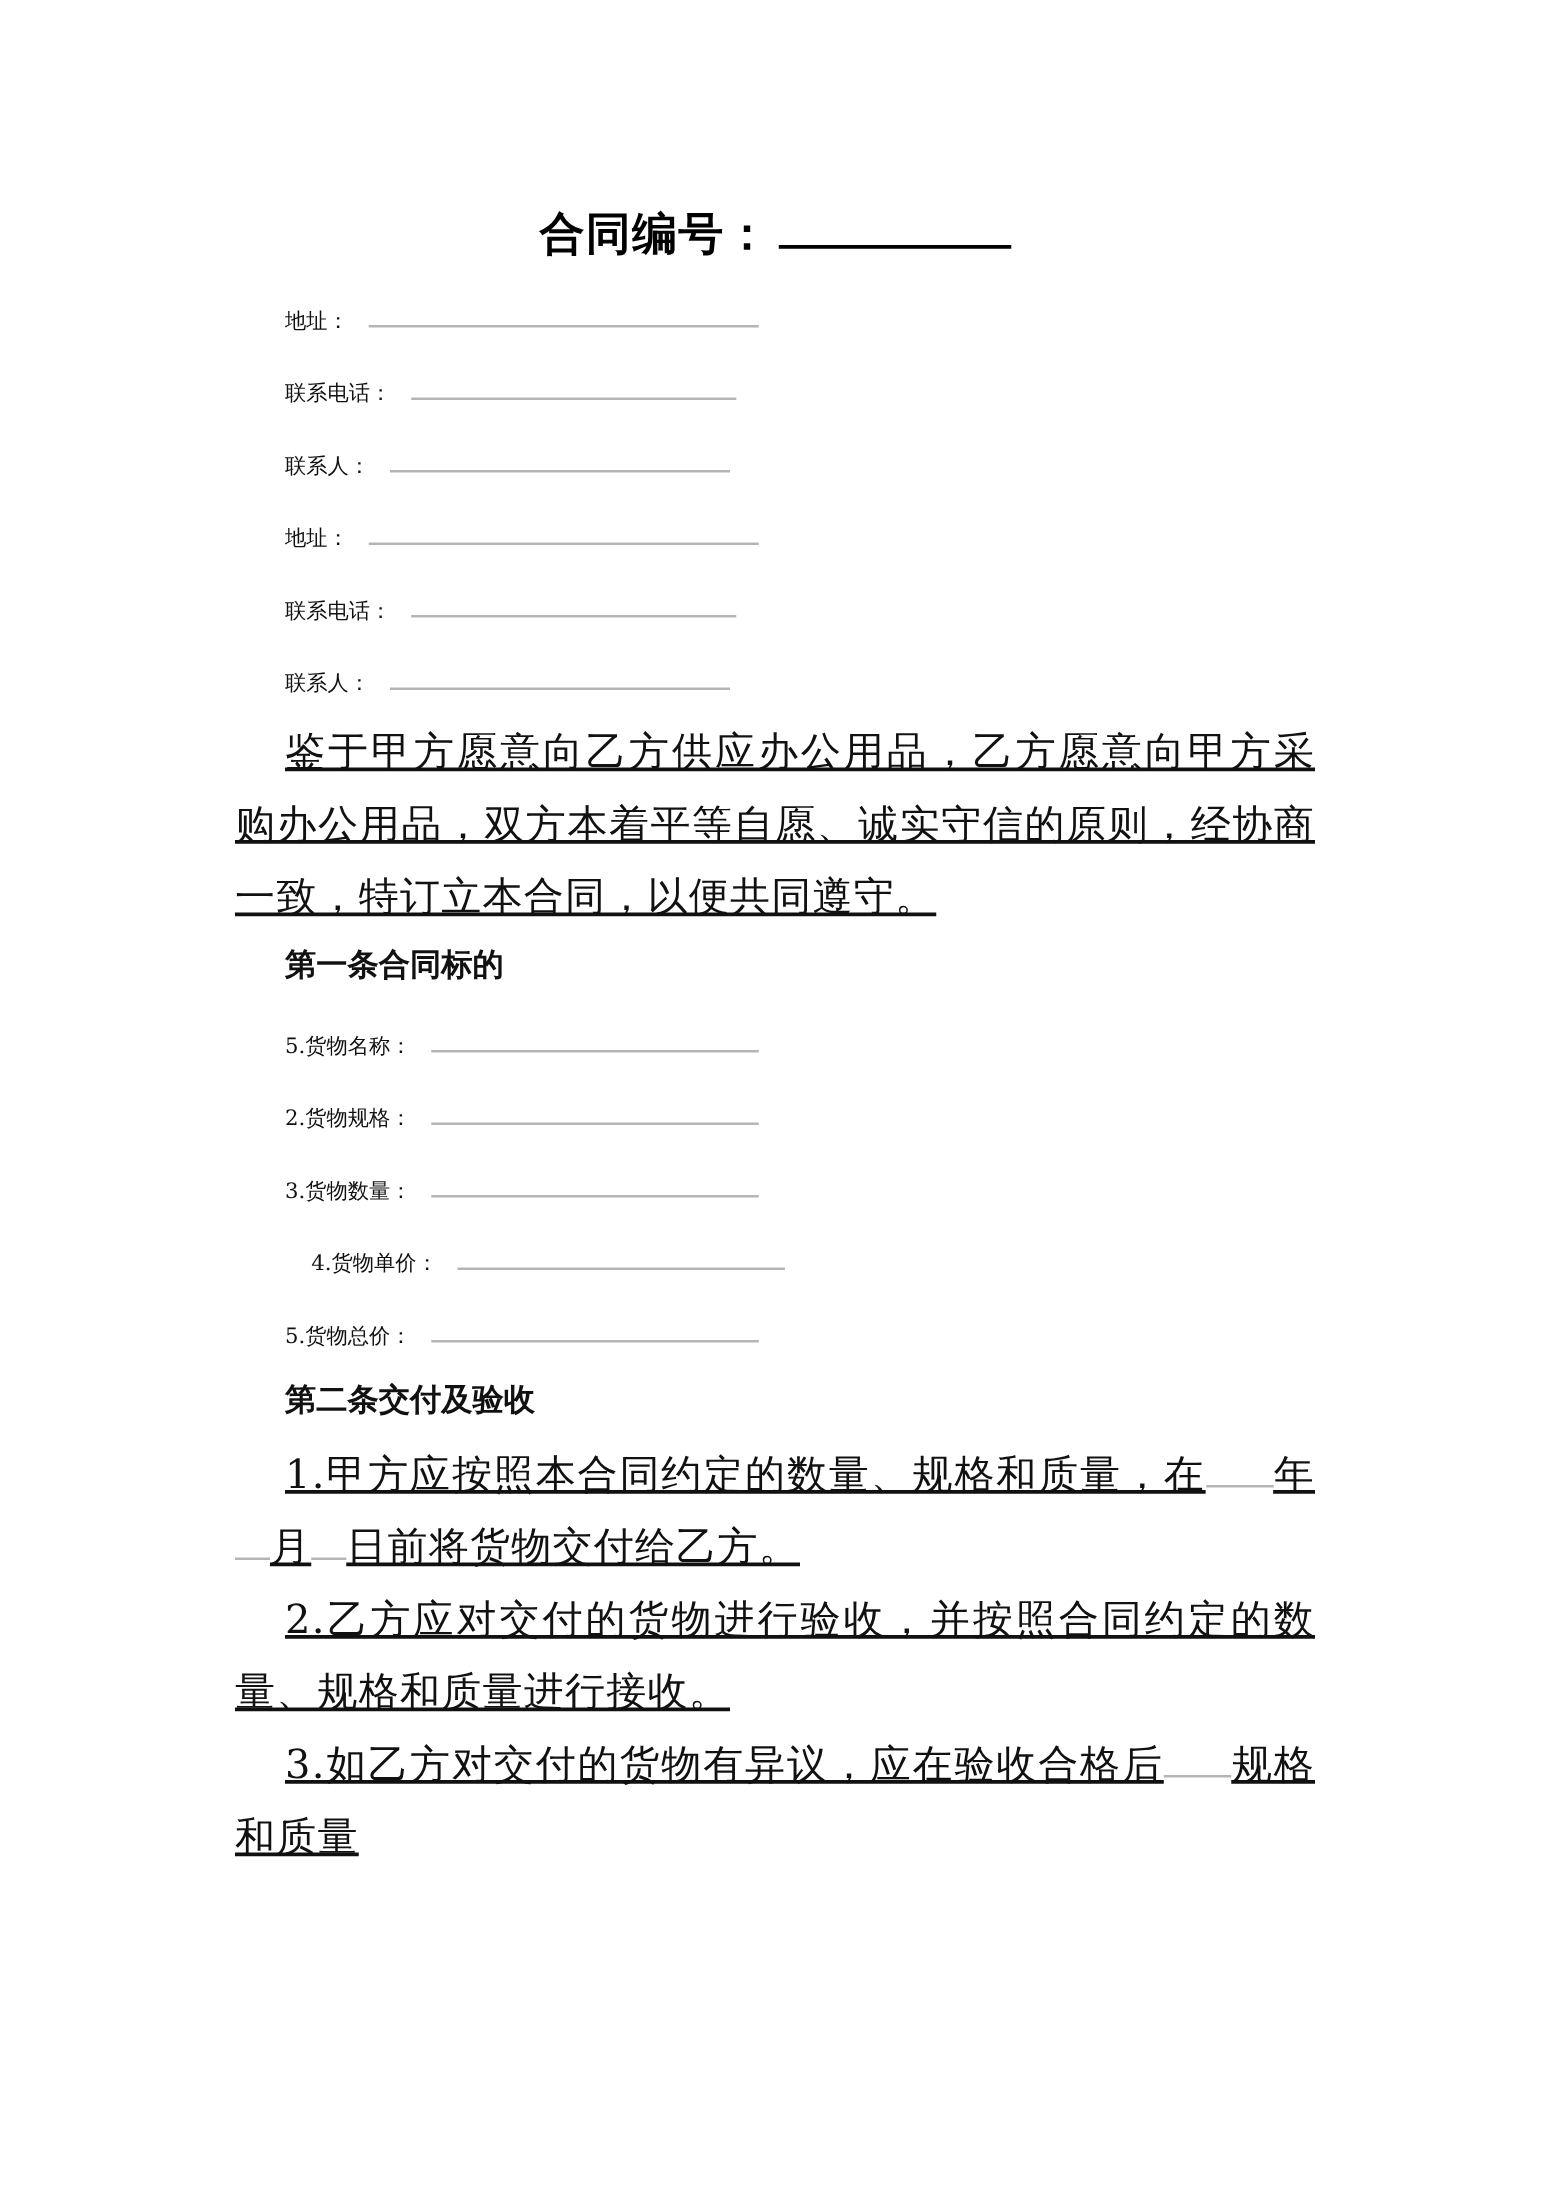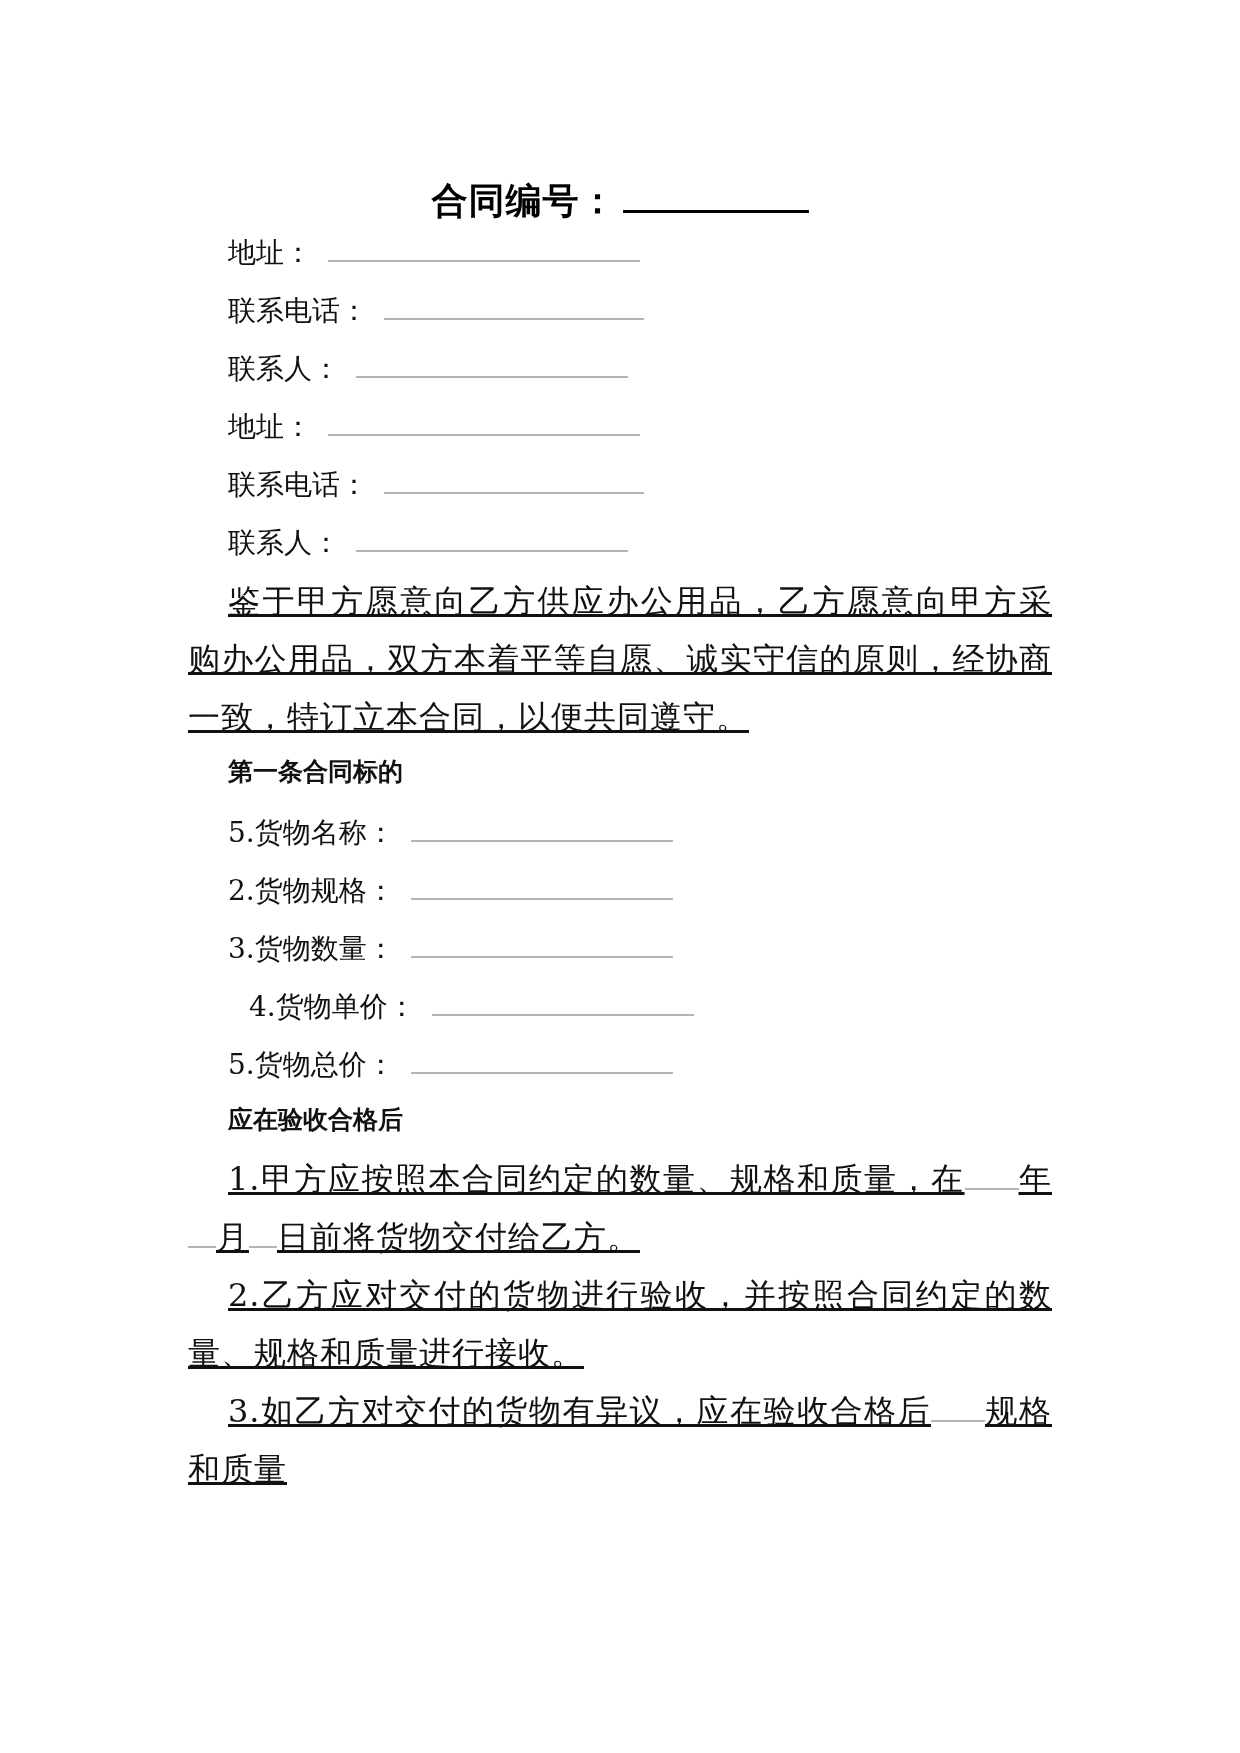"合同编号：" .title { top: 176px -> 162px }
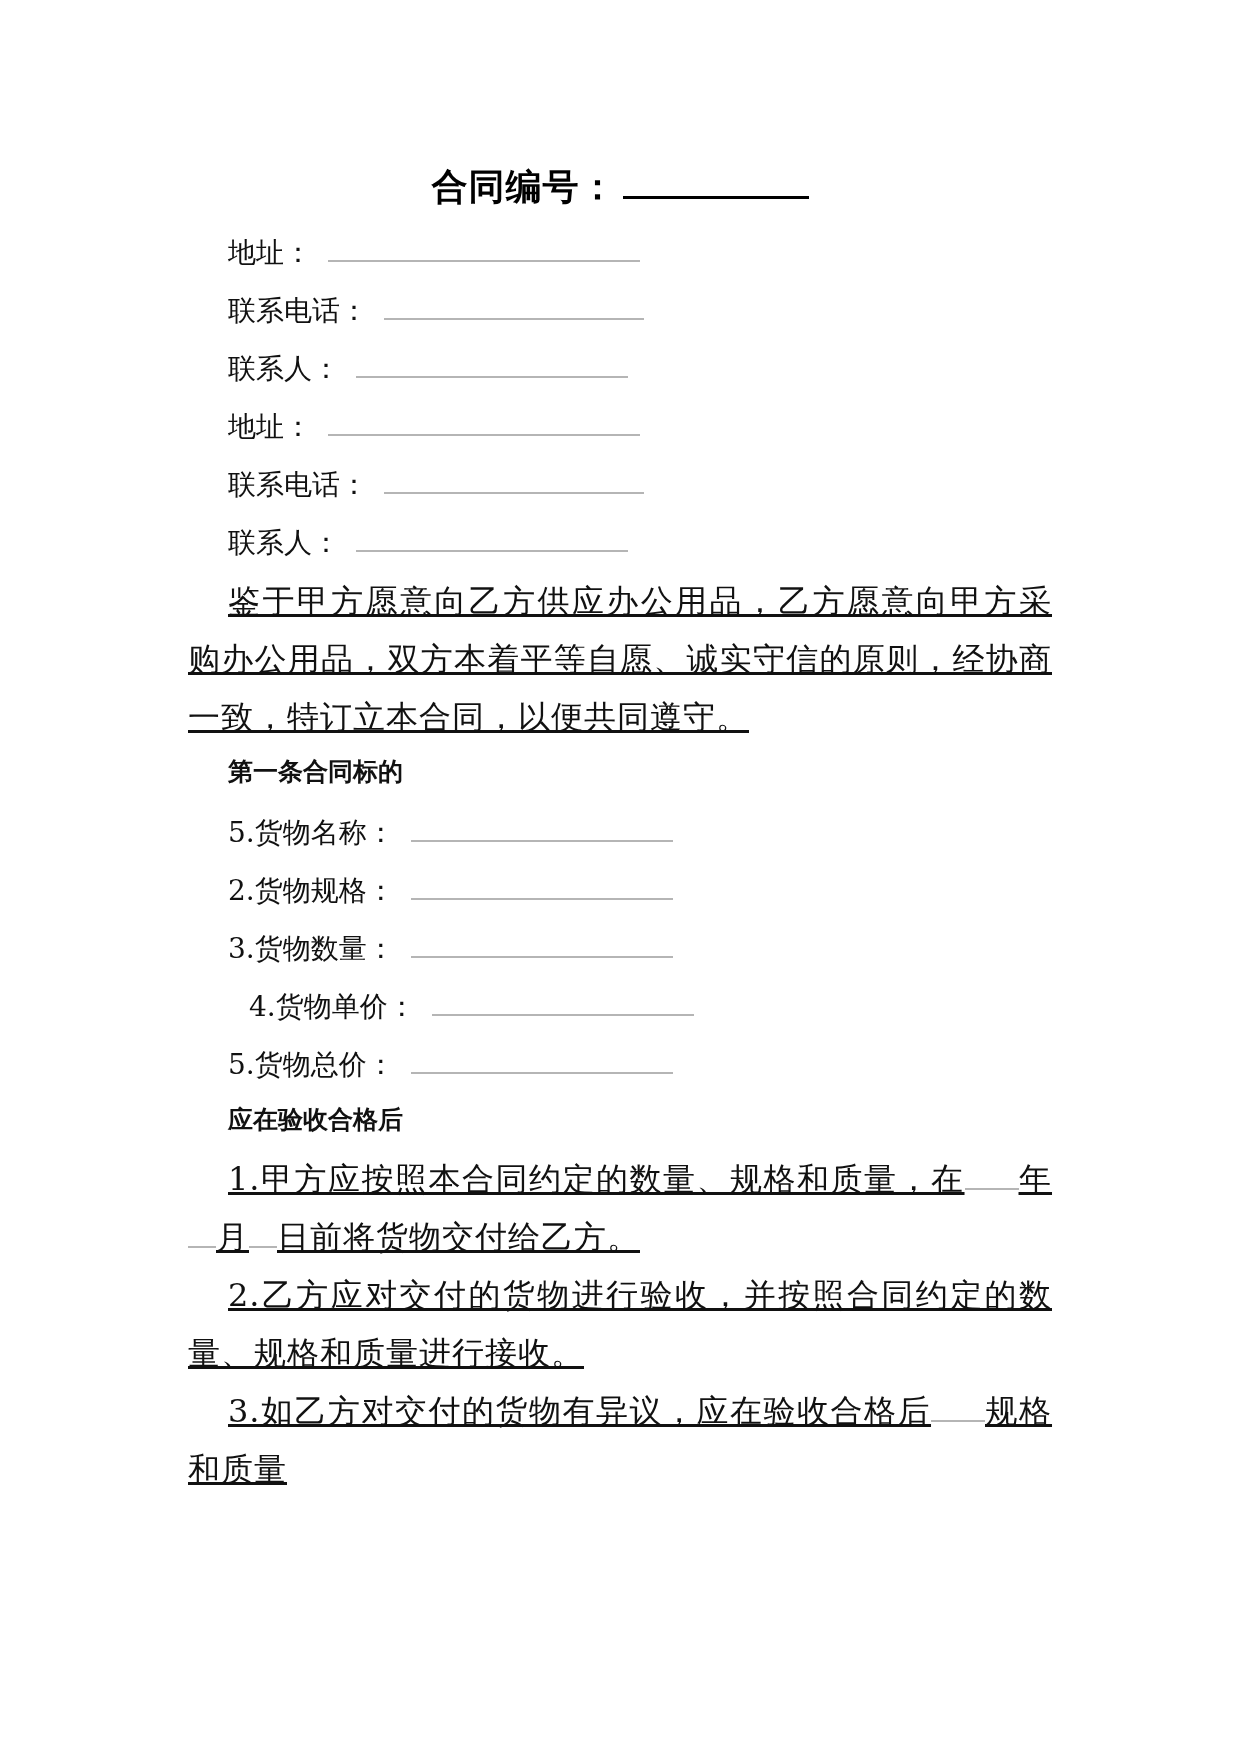"地址：" .row { font-size: 28px -> 17px }
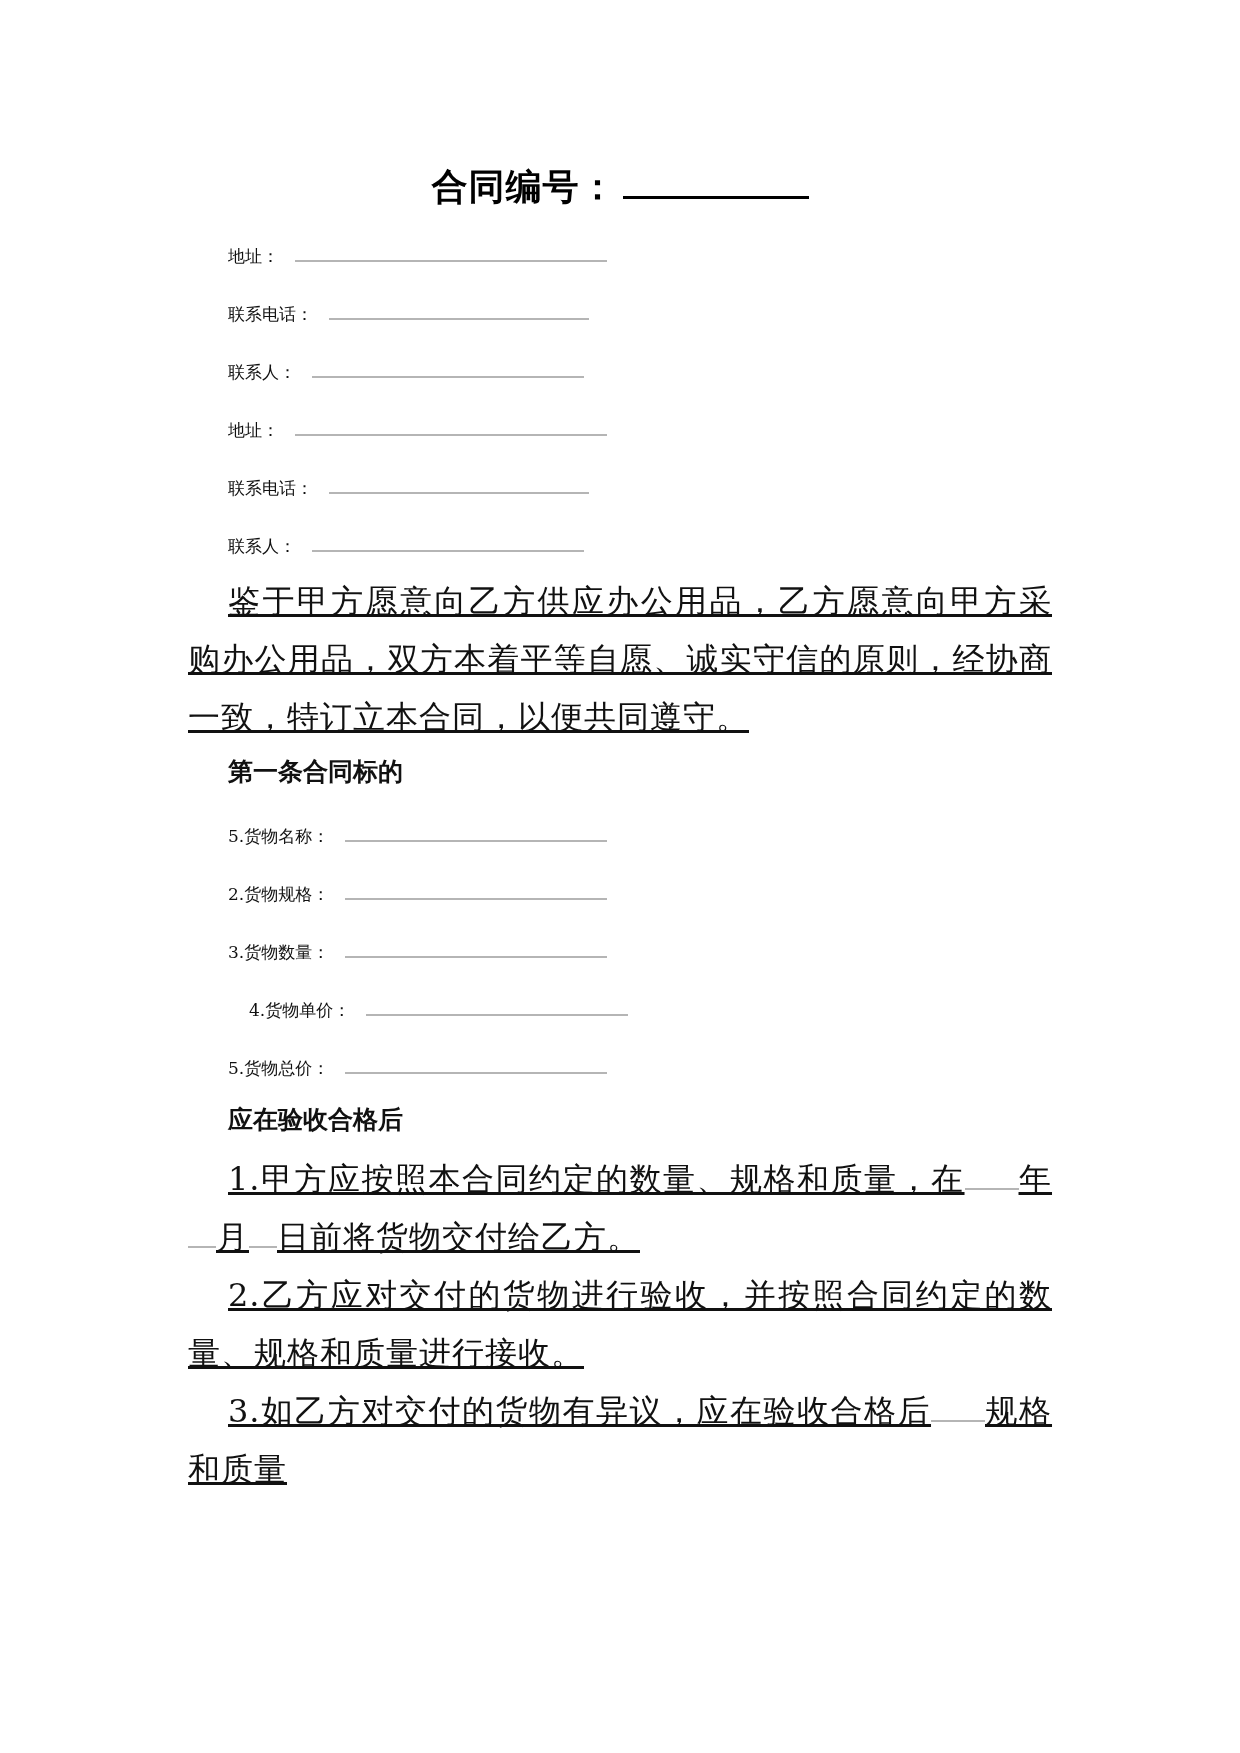"应在验收合格后" div.heading { text: 应在验收合格后 -> 第二条交付及验收 }
